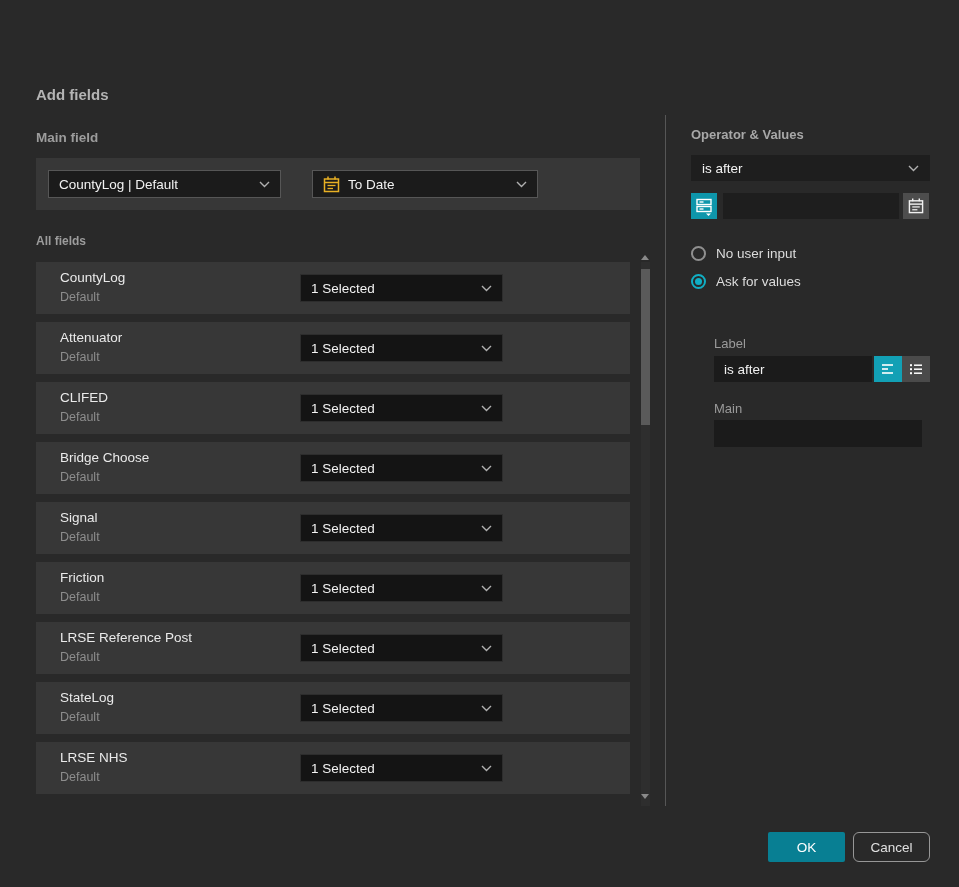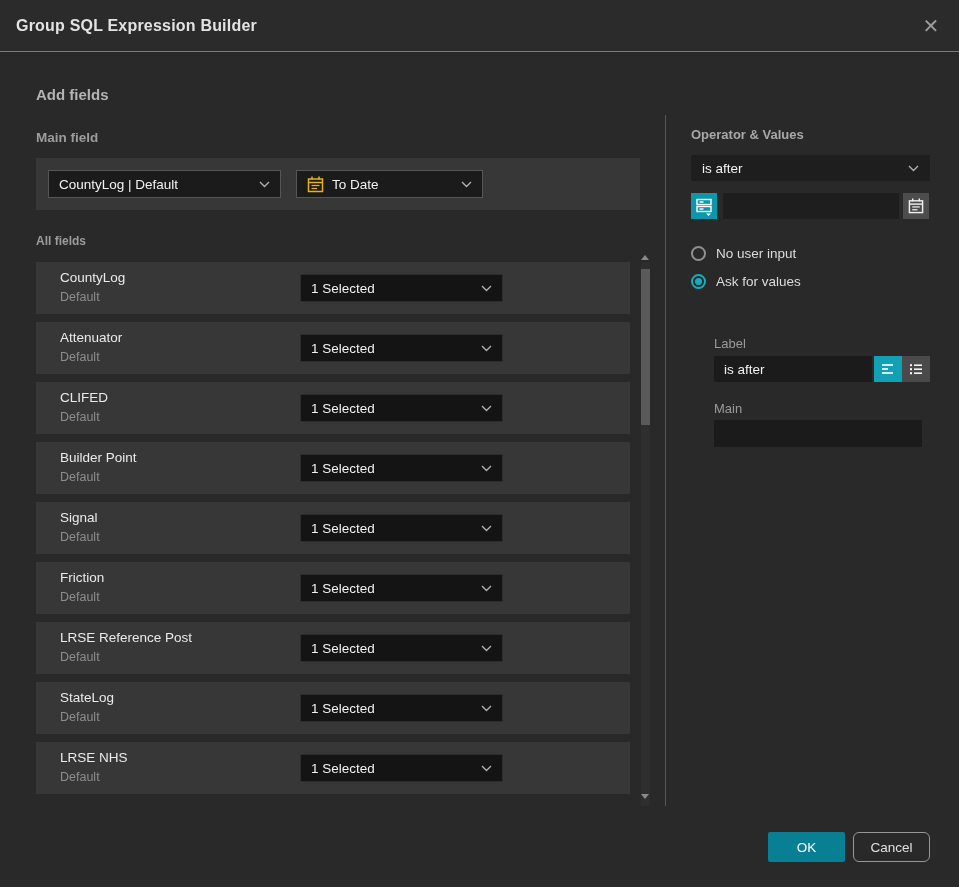"Group SQL Expression Builder" div.titlebar { html: <div> <div>Group SQL Expression Builder</div> <div>✕</div> </div> -> none }
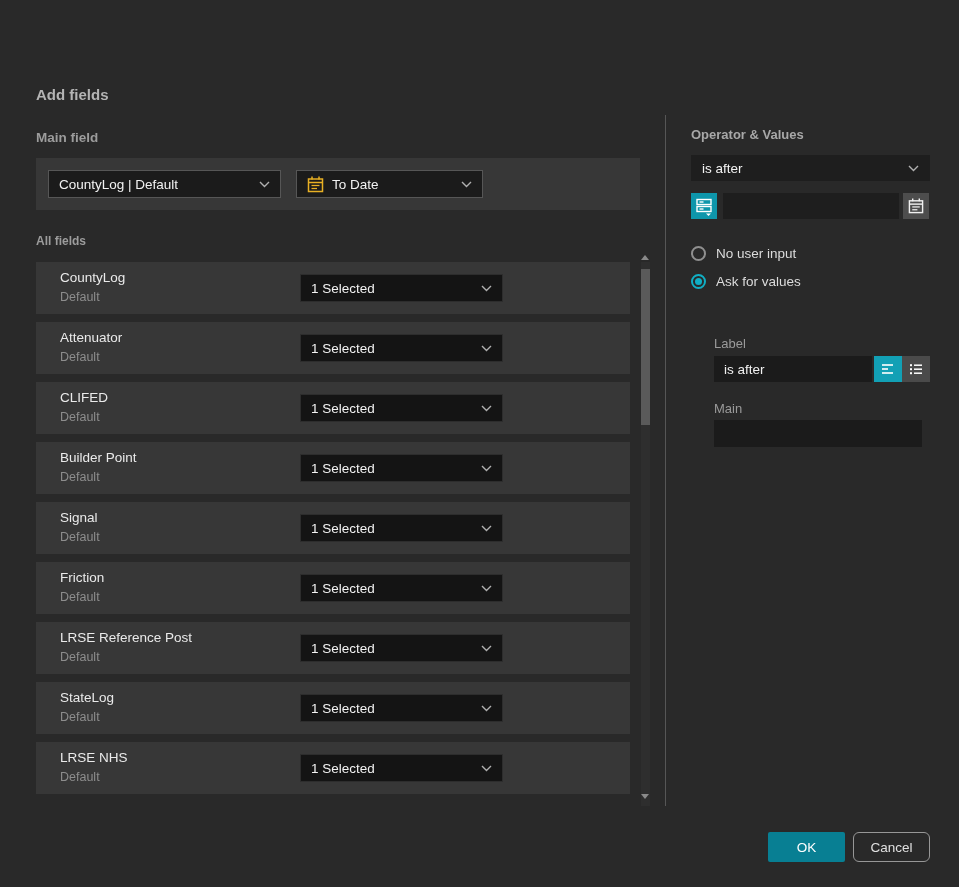"To Date" .sel-todate { left: 260px -> 276px; width: 187px -> 226px }
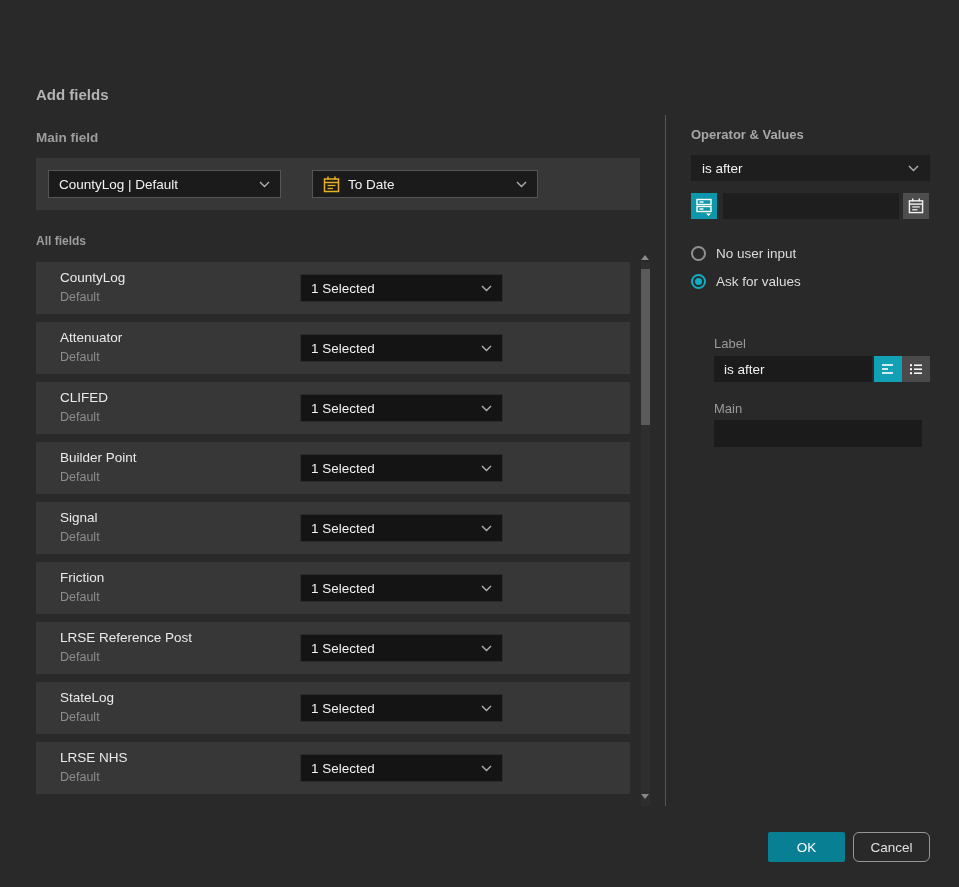"Builder Point" div.fname { text: Builder Point -> Bridge Choose }
